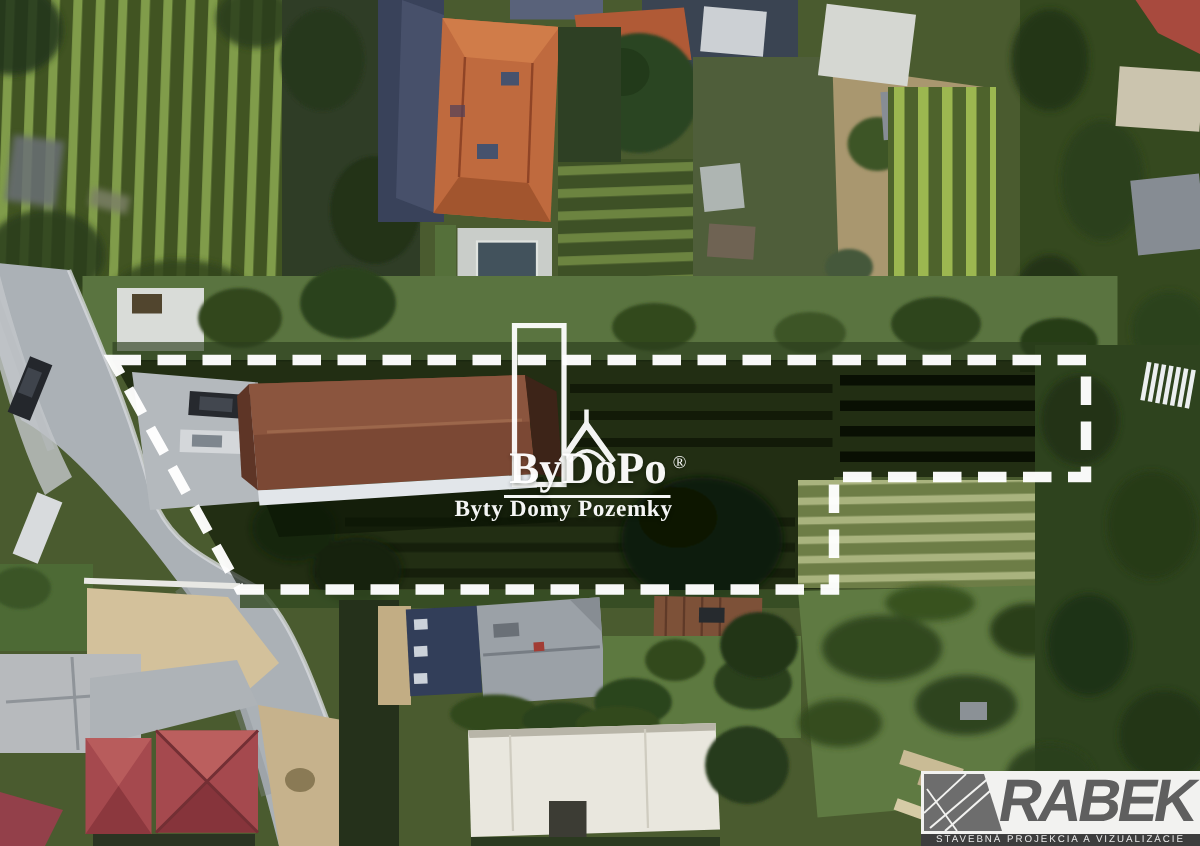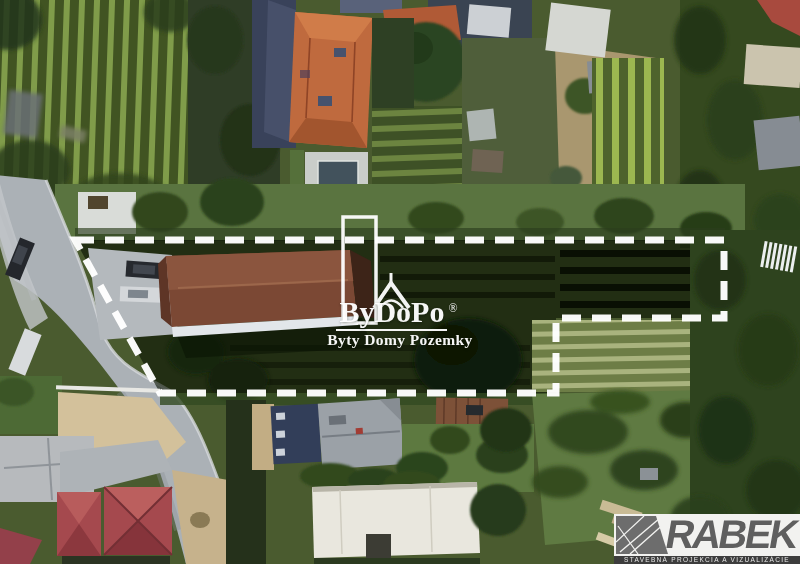"Byty Domy Pozemky" .wm-tagline { text-align: center -> left }
